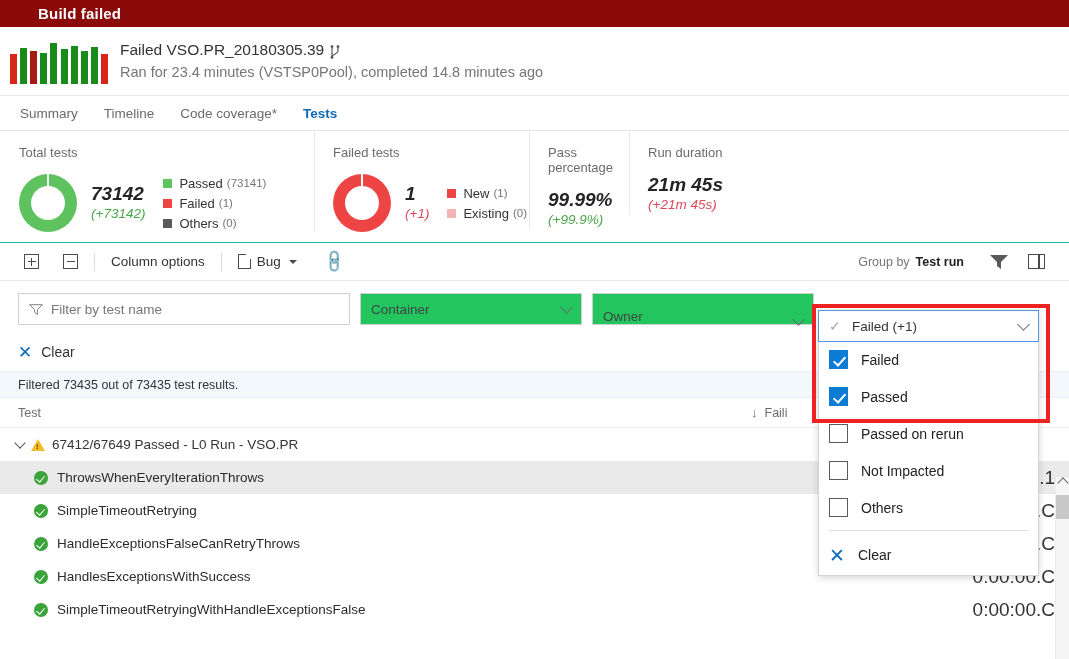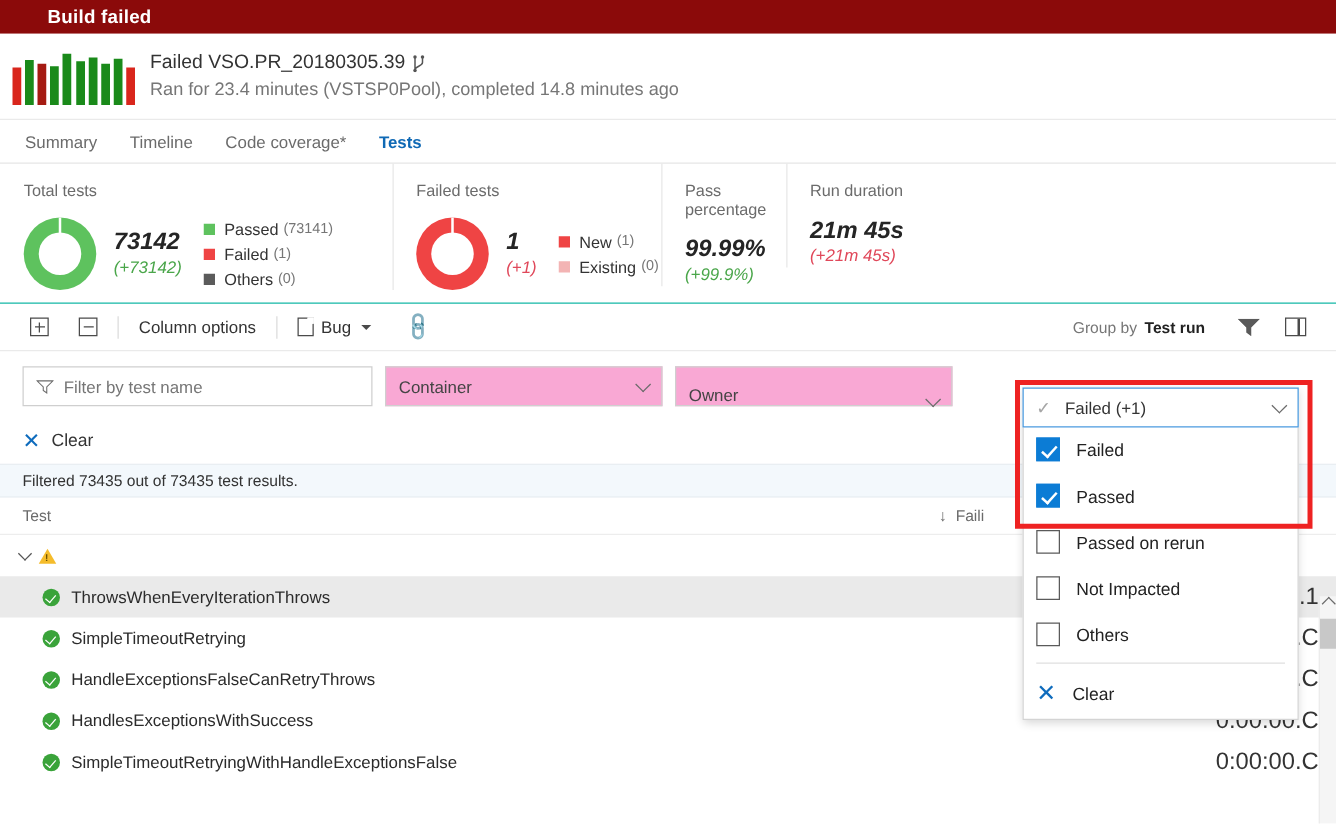"Filter by test name" .filter-input { width: 280px -> 332px }
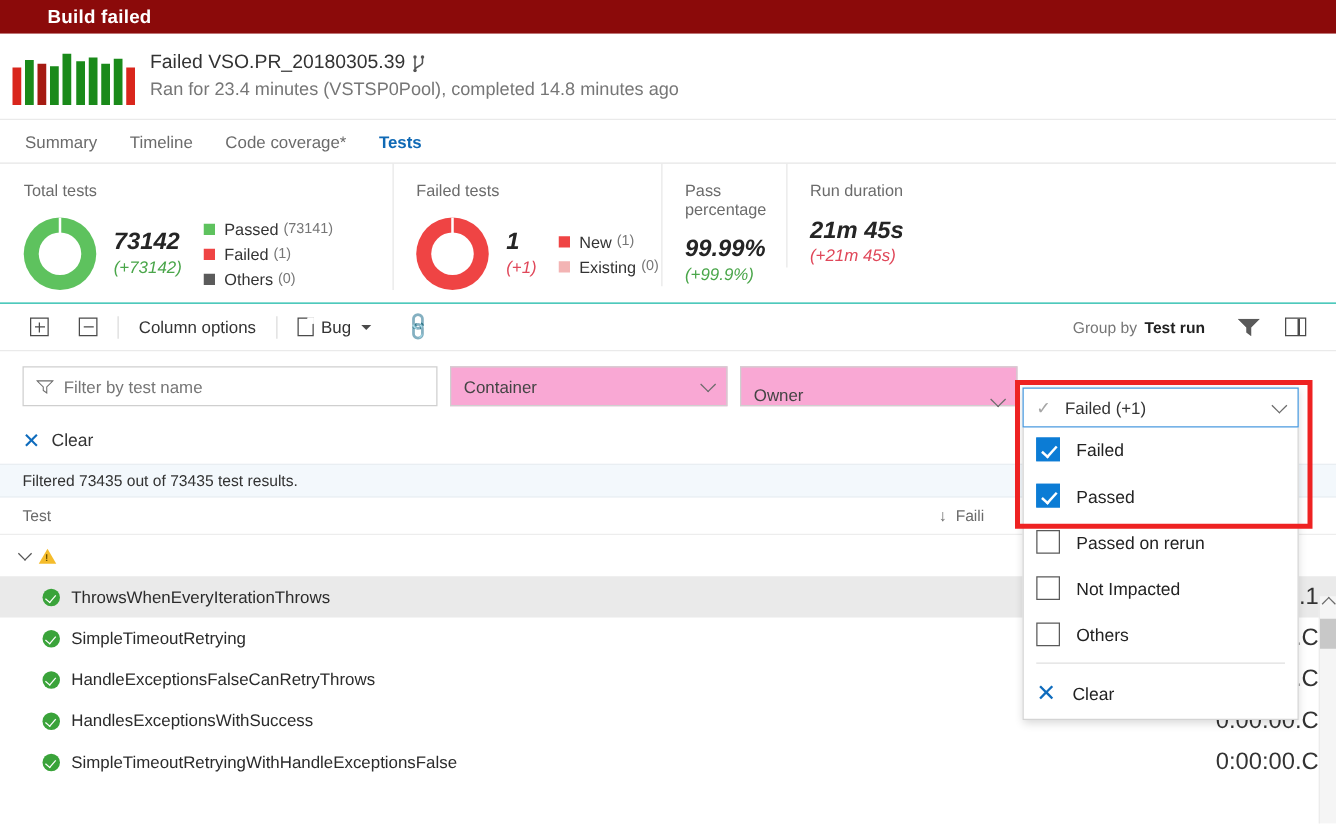"Container" .dropdown-closed { background: #f9a8d4 -> #22c55e }
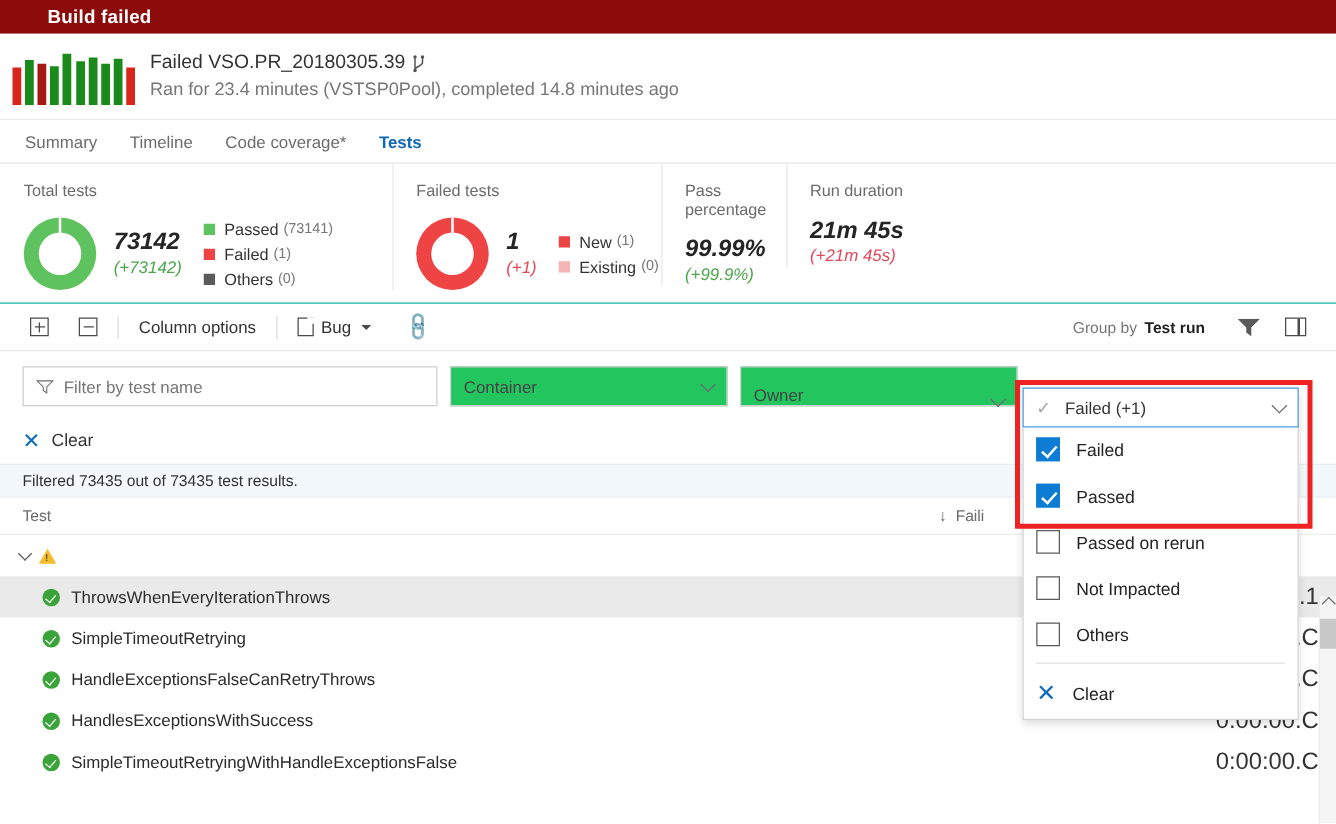"67412/67649 Passed - L0 Run" span { html: none -> <span>67412/67649 Passed - L0 Run - VSO.PR</span> }
